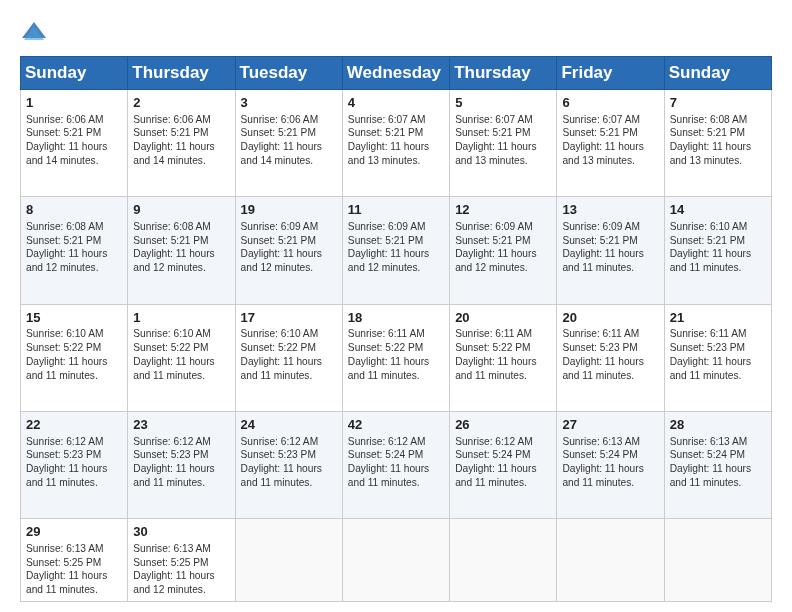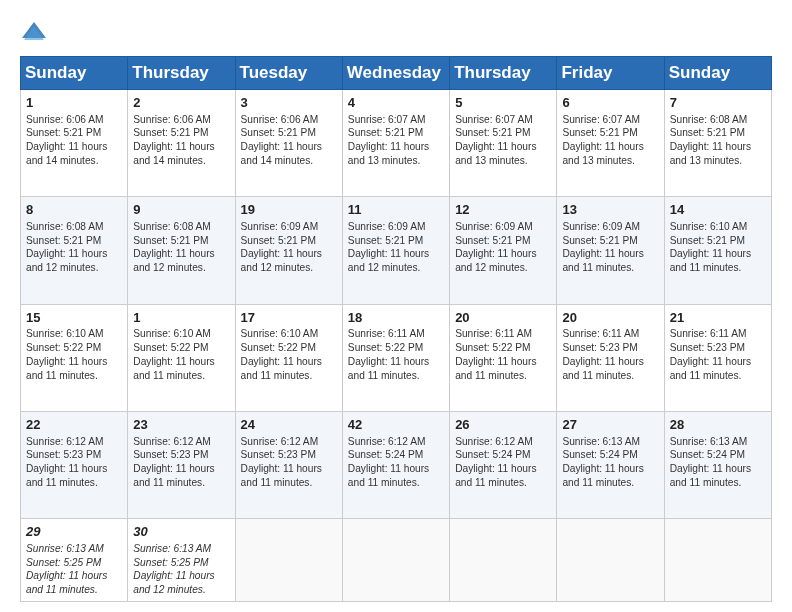"29" .last-row td { font-style: italic -> none }
